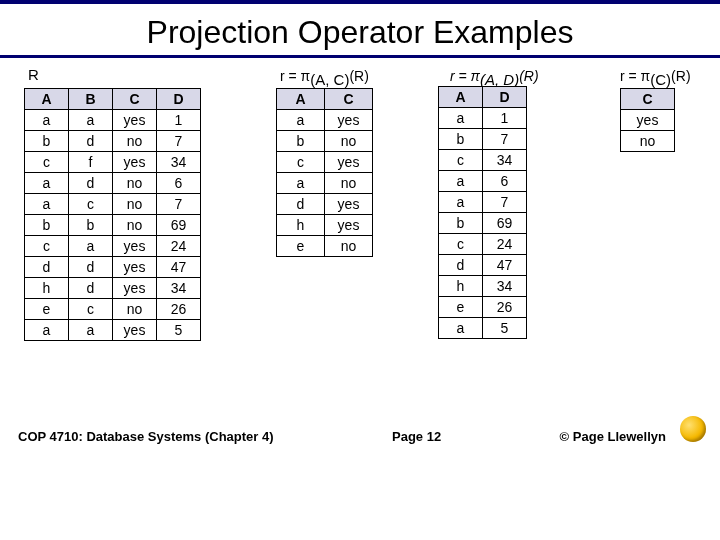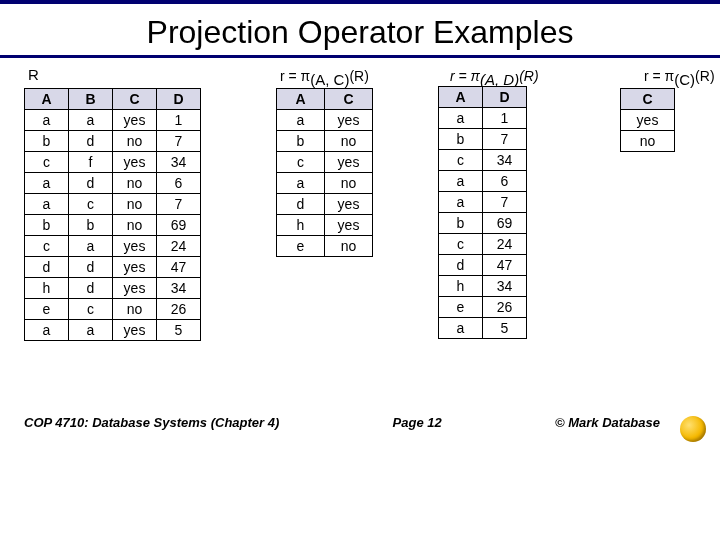"r = π(C)(R)" .lblC { margin-left: 24px -> none }
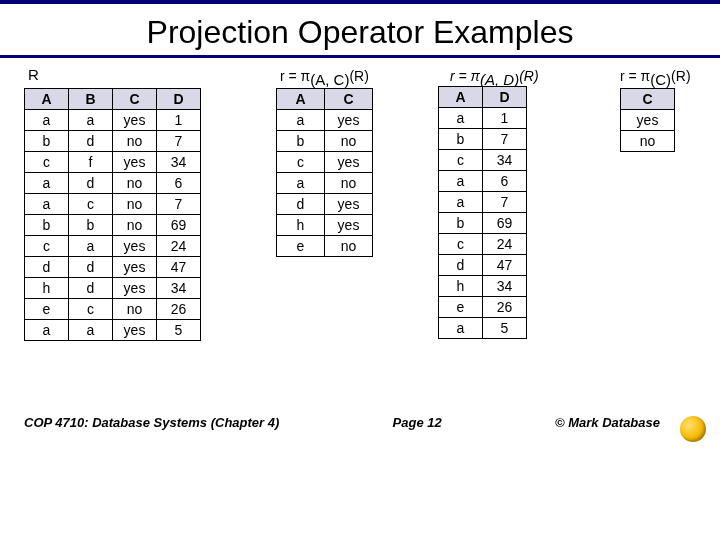"COP 4710: Database Systems (Chapter" .footer { bottom: 18px -> 4px; font-style: italic -> none; padding: 0 24px -> 0 18px }
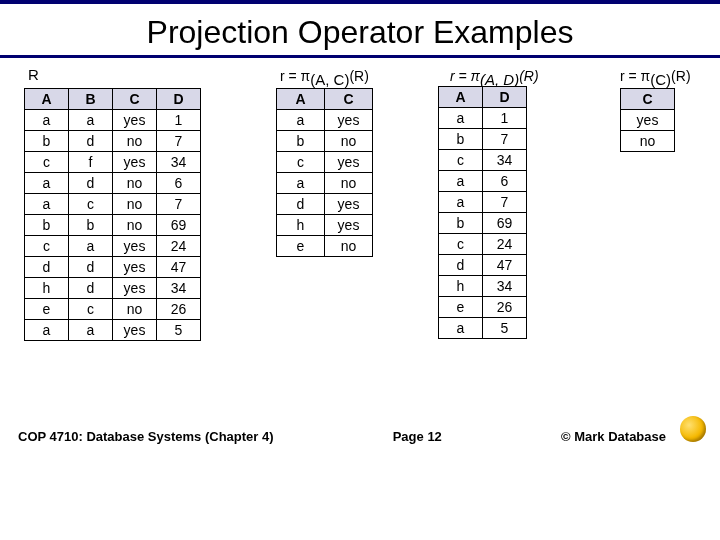"© Mark Database" span.f-right { text: Mark Database -> Page Llewellyn }
